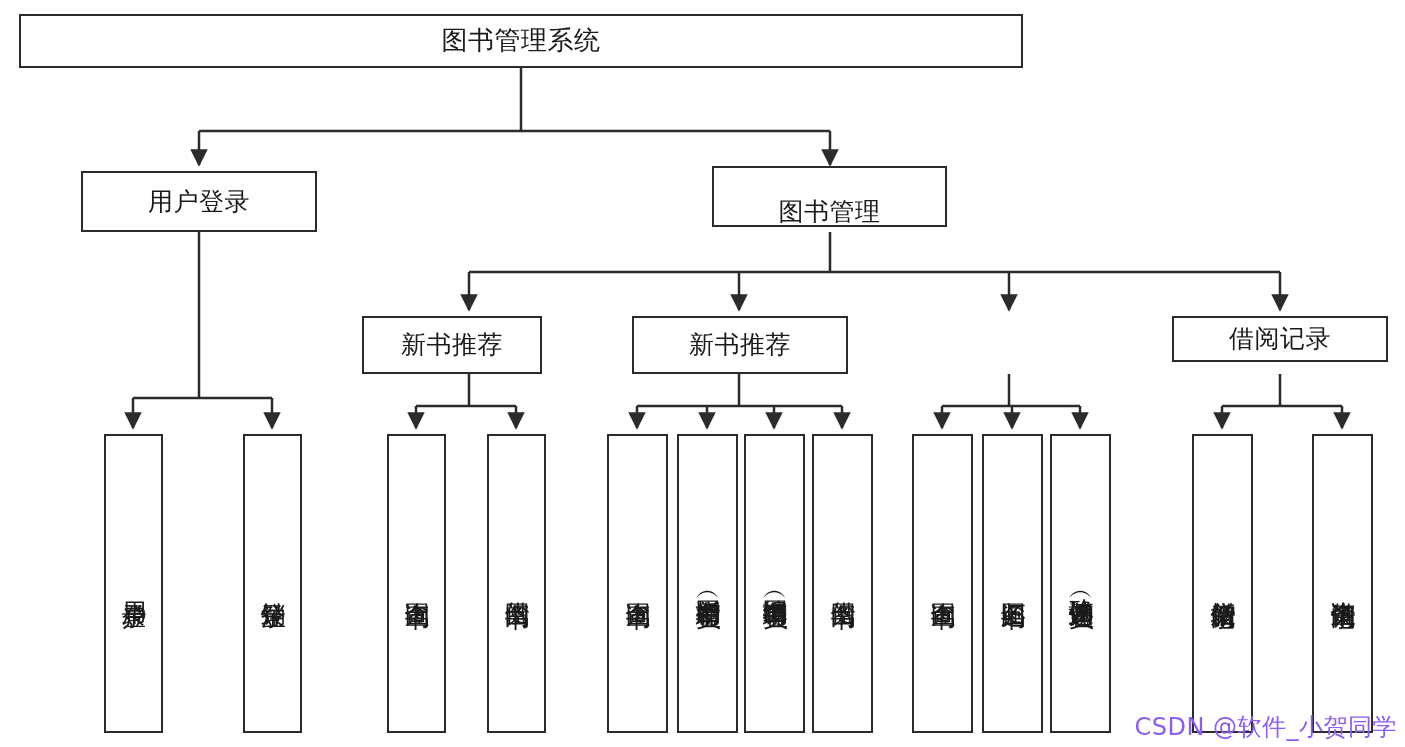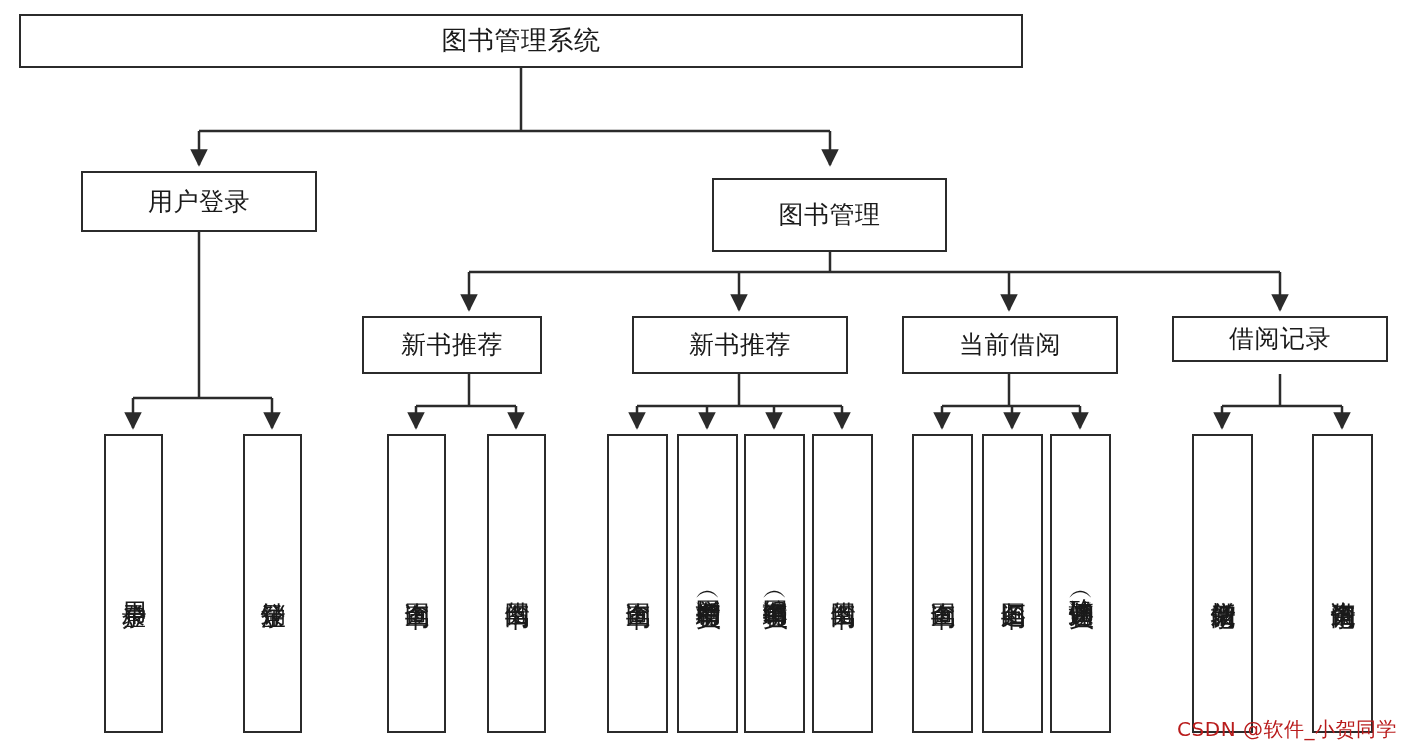"图书管理" div.node { align-items: none -> flex-end; height: 74px -> 61px; top: 178px -> 166px }
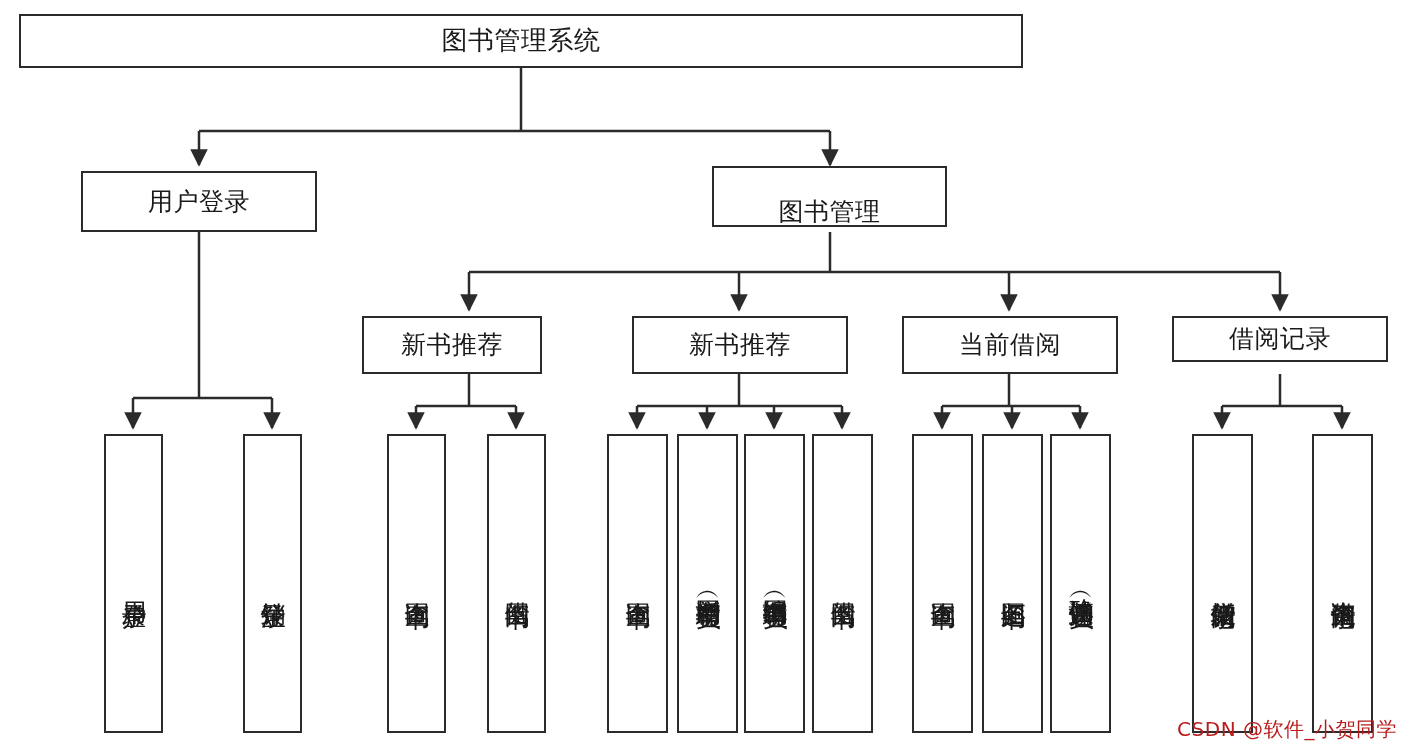"当前借阅" div.node { html: <div> <span>当前借阅</span> </div> -> none }
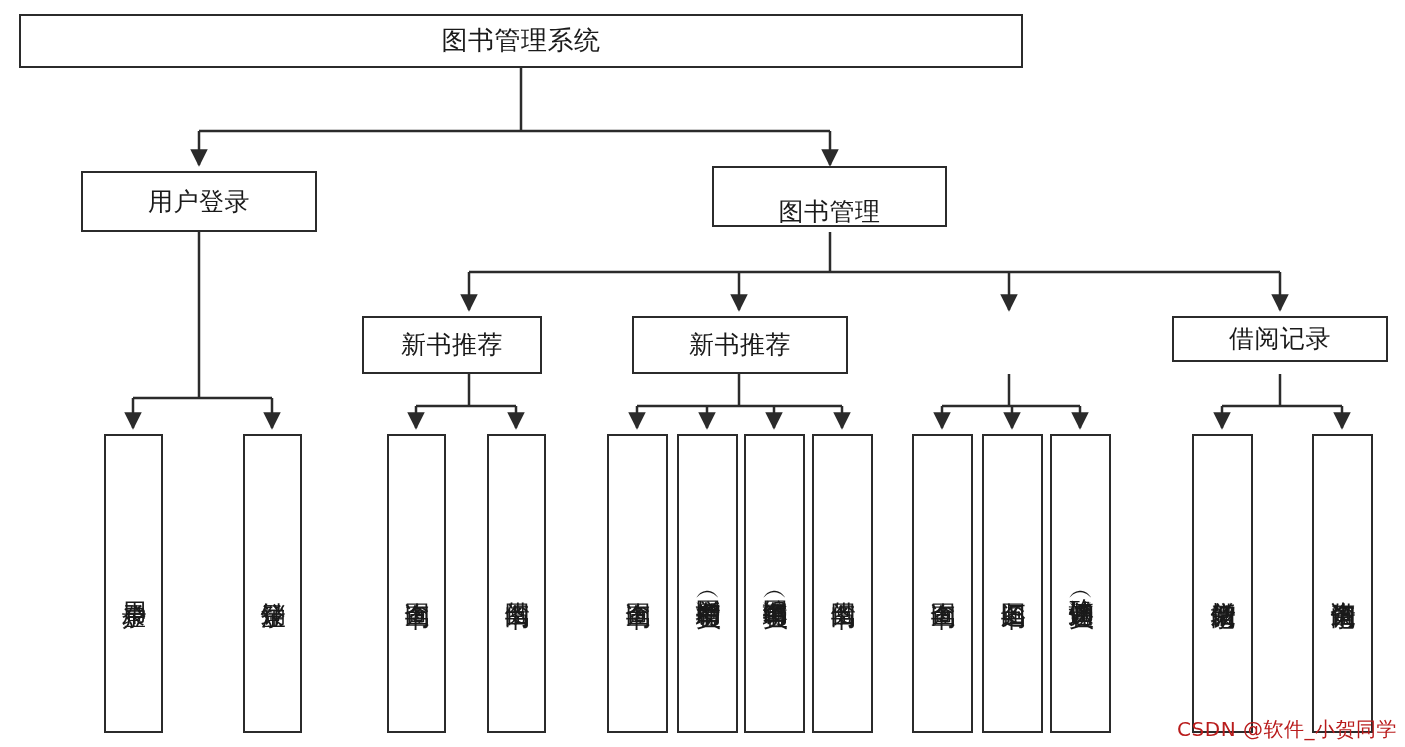"CSDN @软件_小贺同学" #watermark { color: #b91c1c -> #8b5cf6; font-size: 20px -> 24px }
